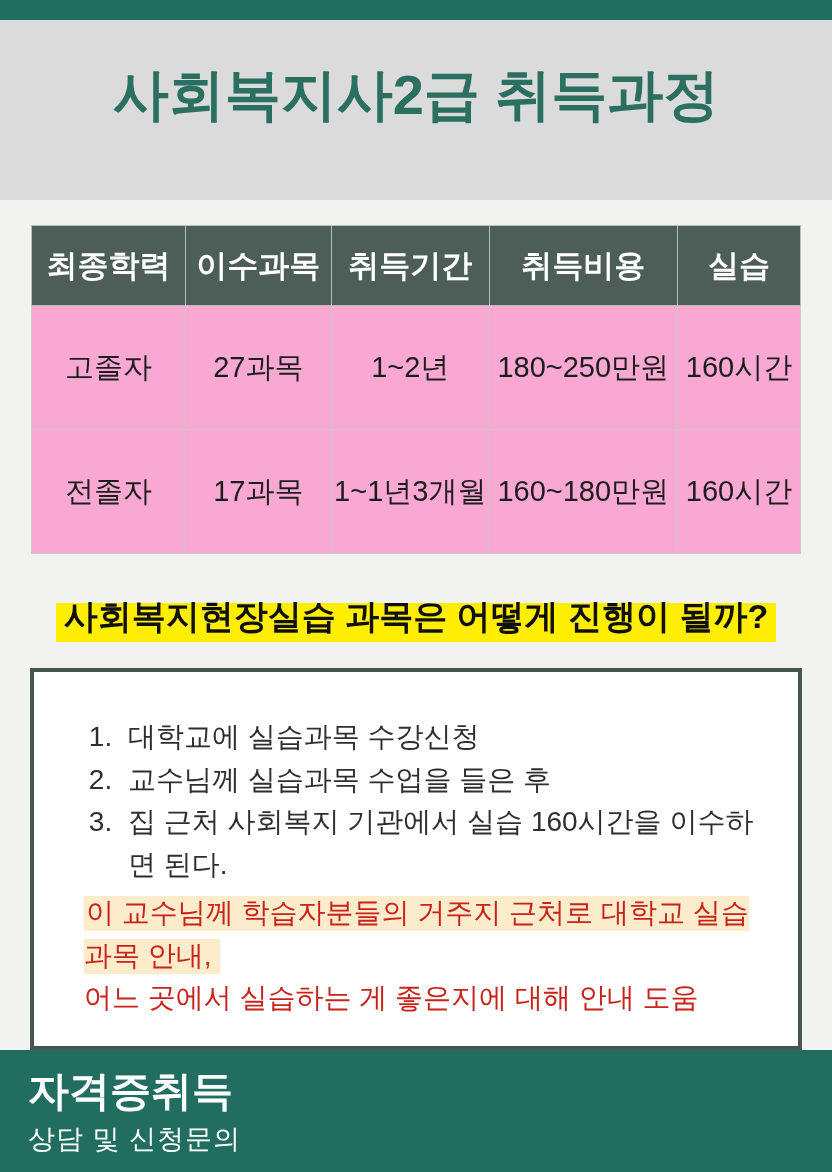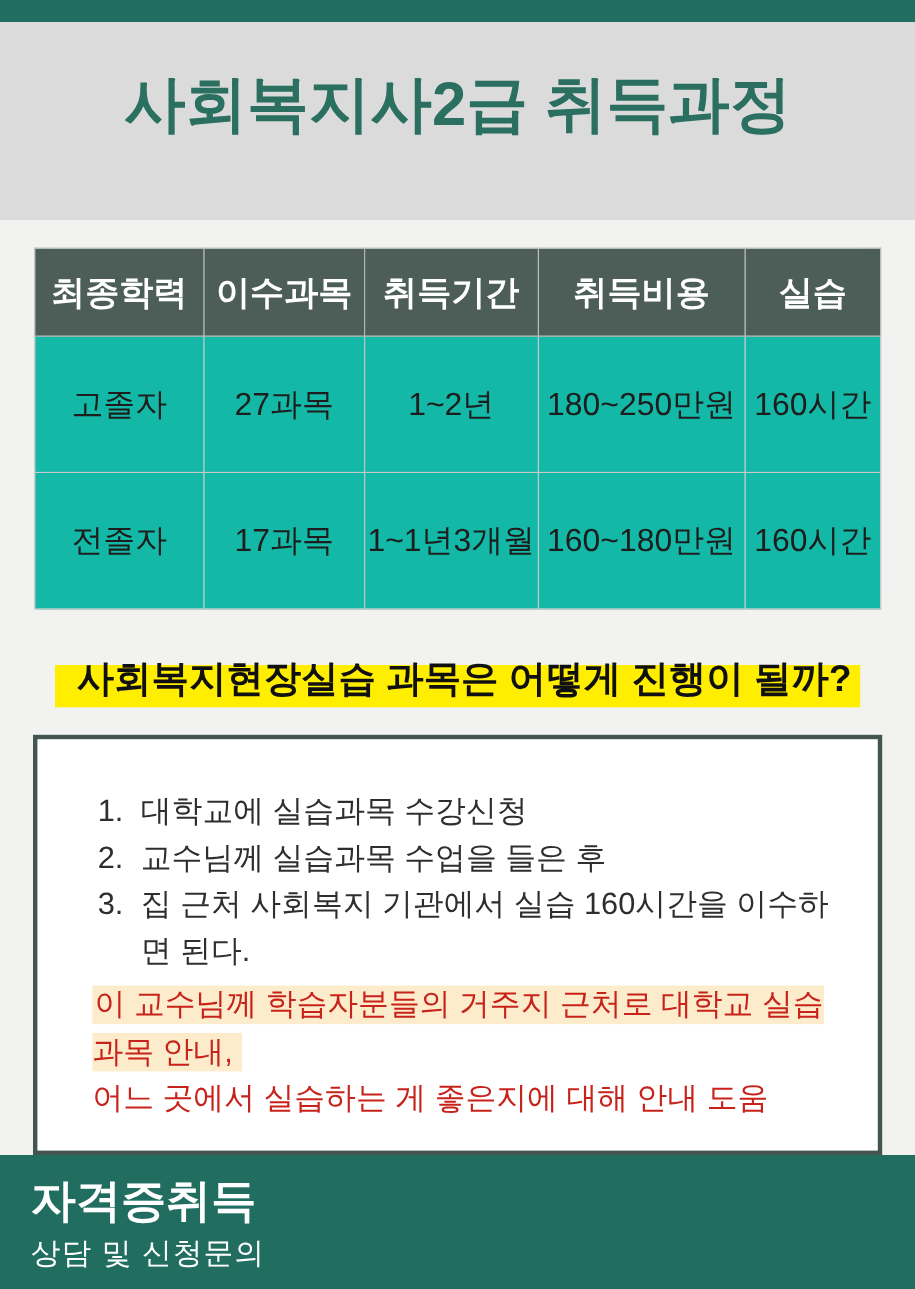"고졸자" .course-table td { background: #14b8a6 -> #f9a8d4 }
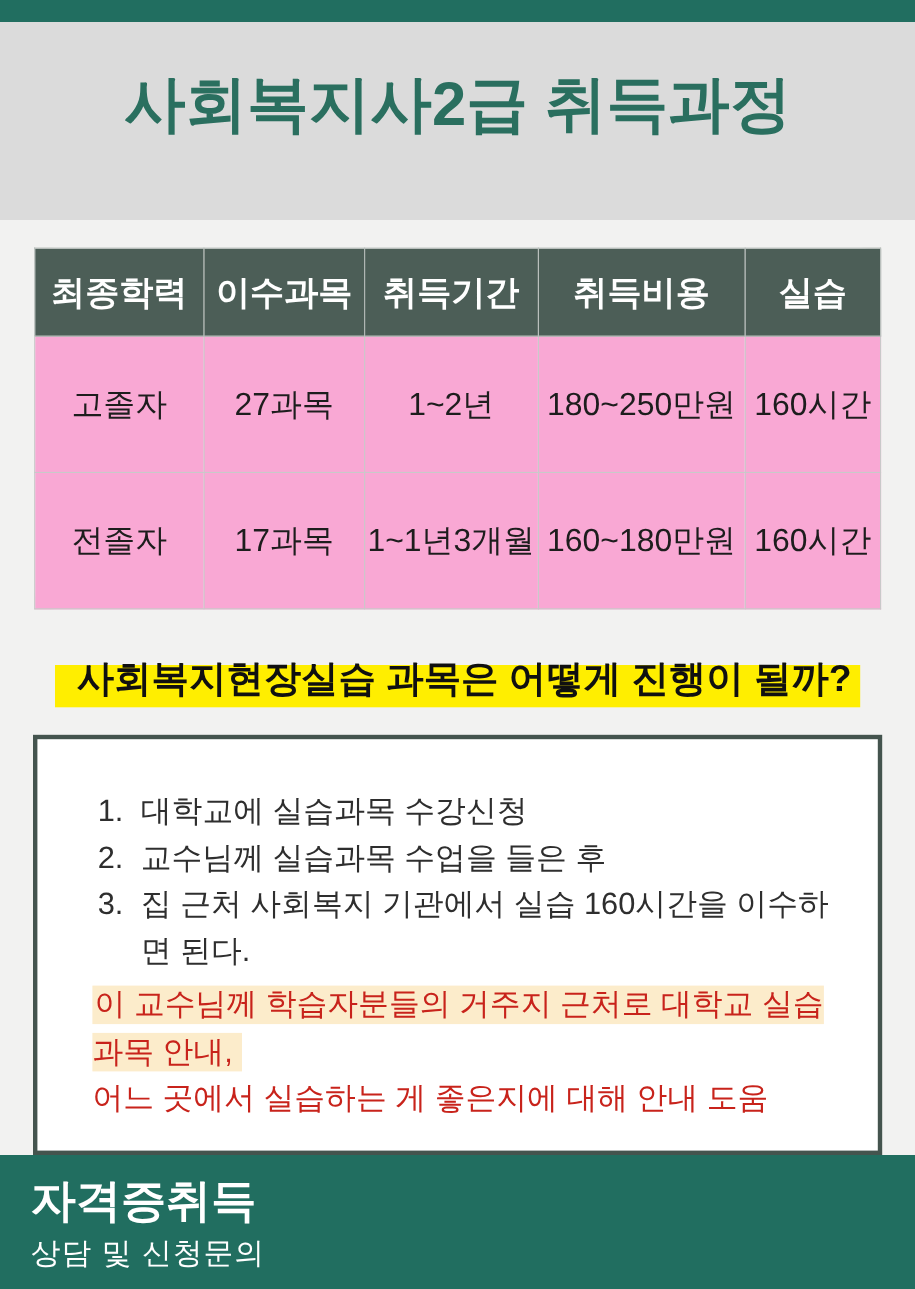"사회복지현장실습 과목은 어떻게 진행이 될까?" .question-banner span { padding: 2px 8px 7px 20px -> 2px 8px 7px 8px }
